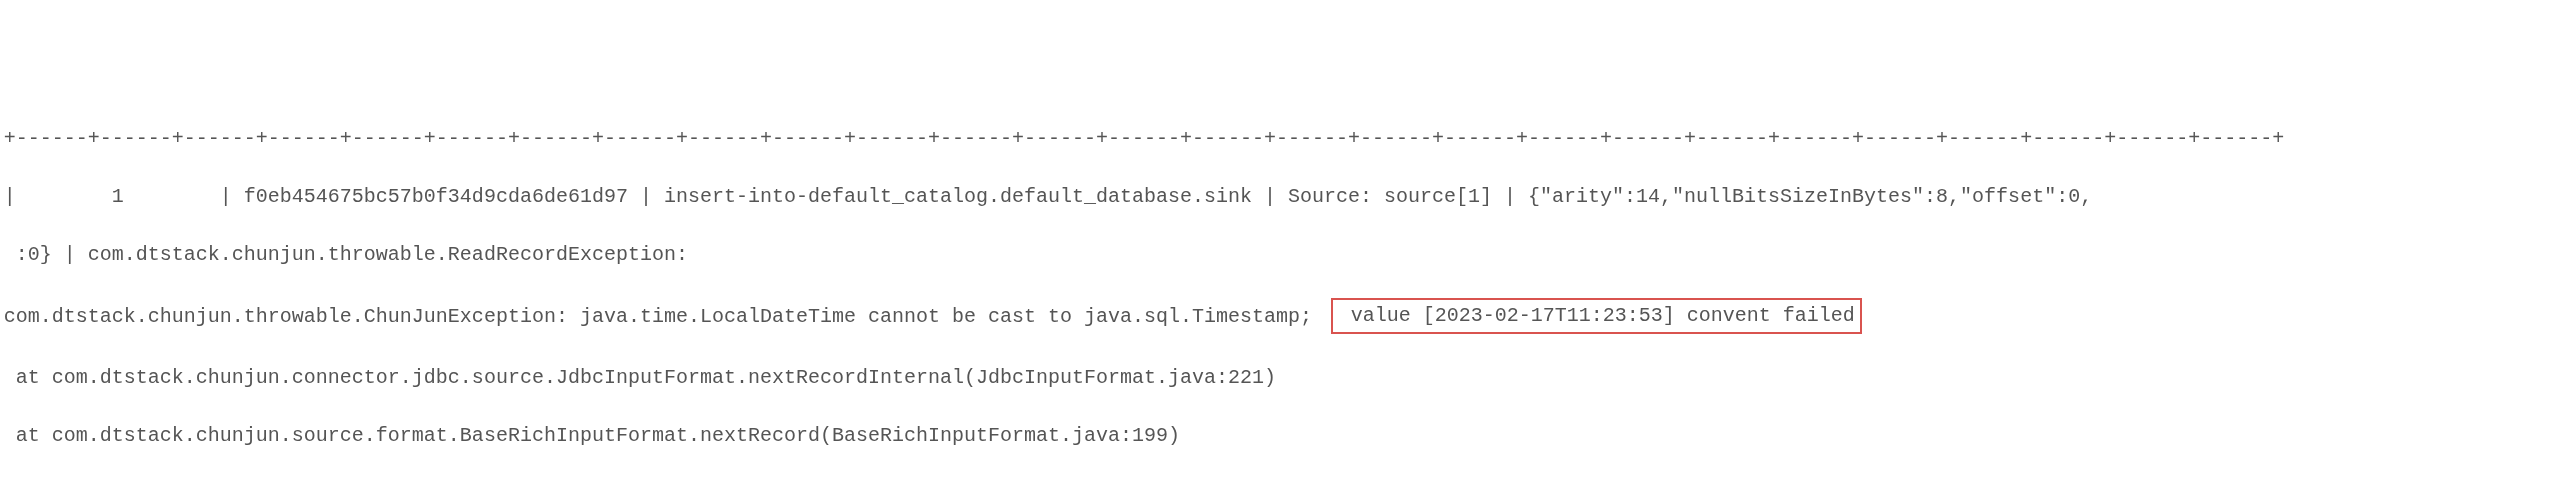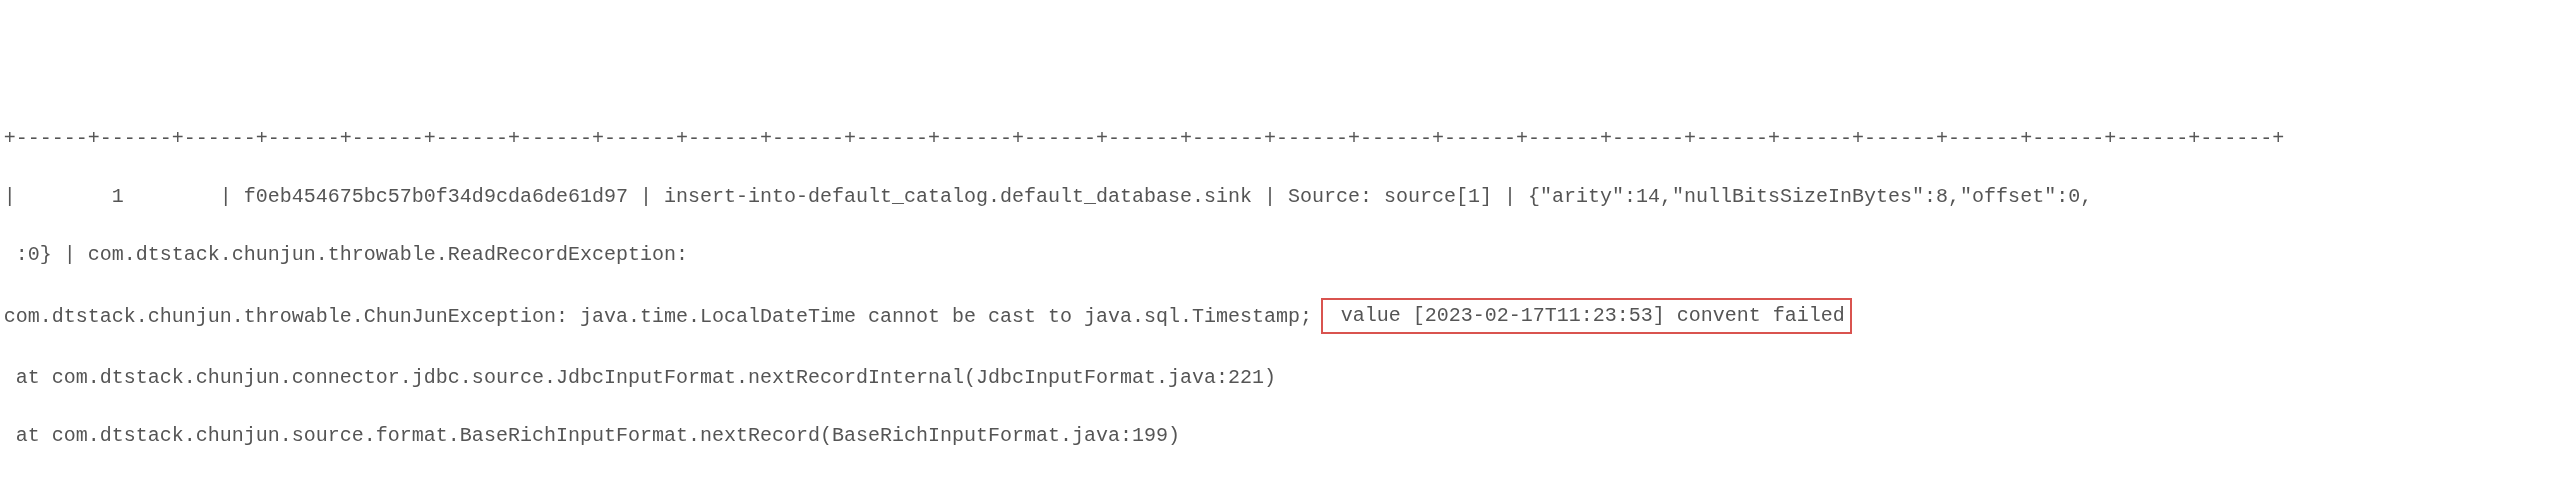"value [2023-02-17T11:23:53] convent" .red-box { margin-left: 9px -> 19px }
